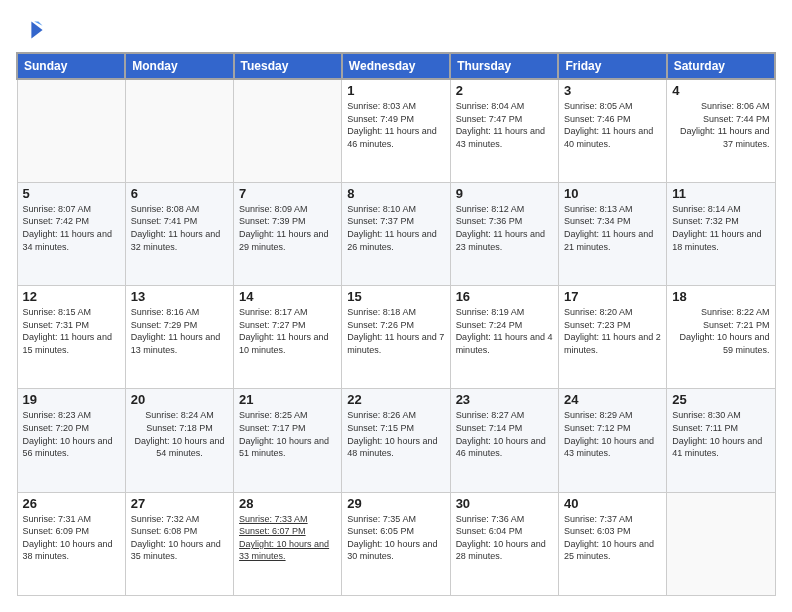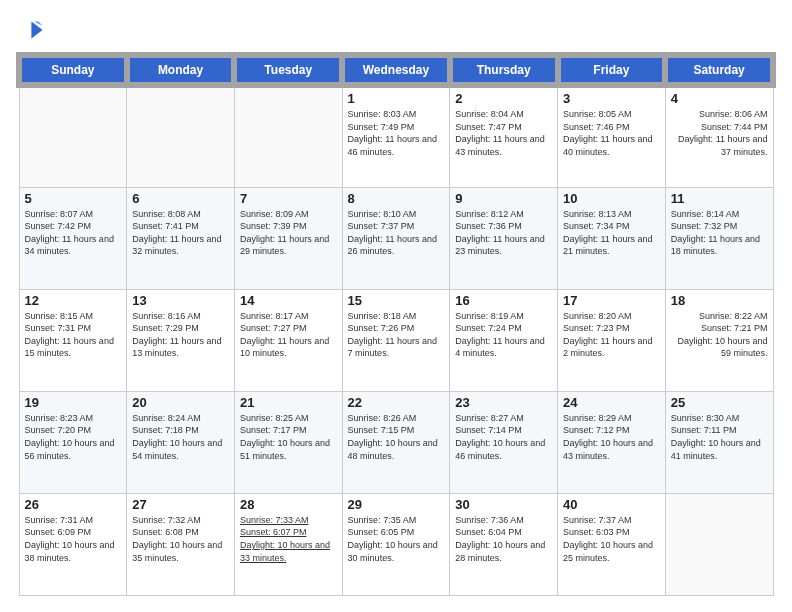"Sunday" .calendar th { border: 6px solid #a3a3a3 -> 2px solid #a3a3a3; text-align: center -> left }
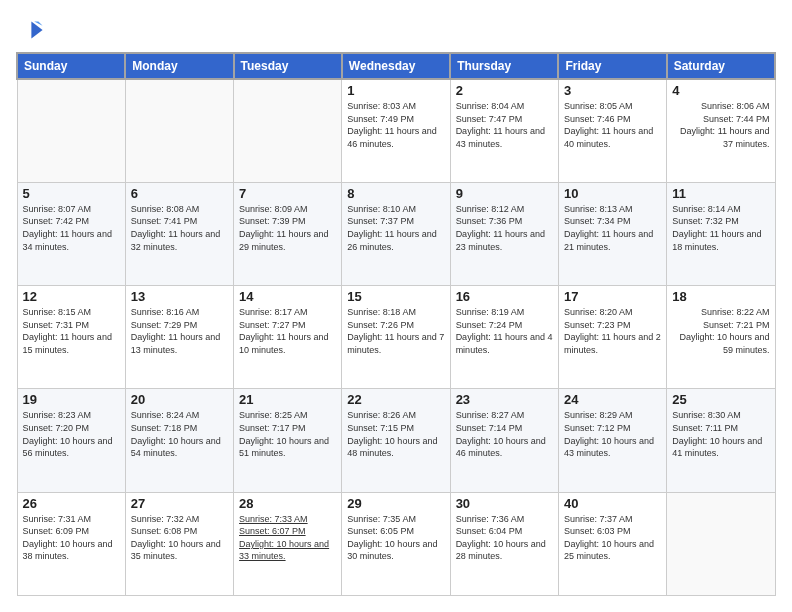"Sunrise: 8:24 AM" div.day-info { text-align: none -> center }
